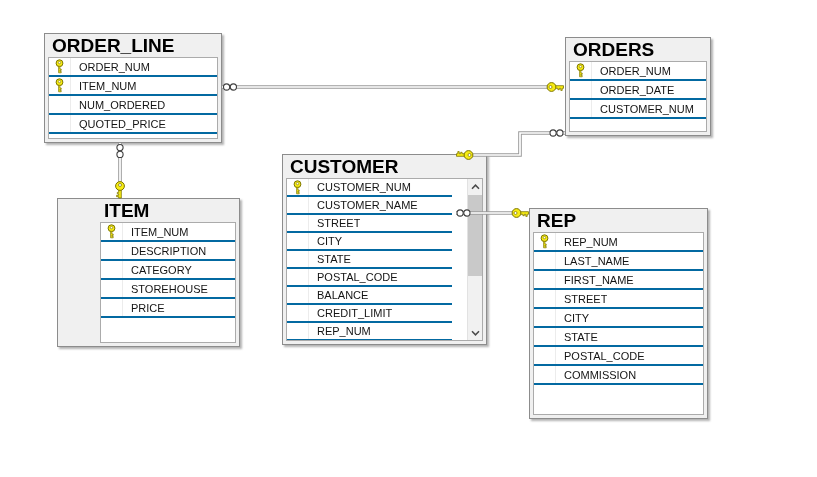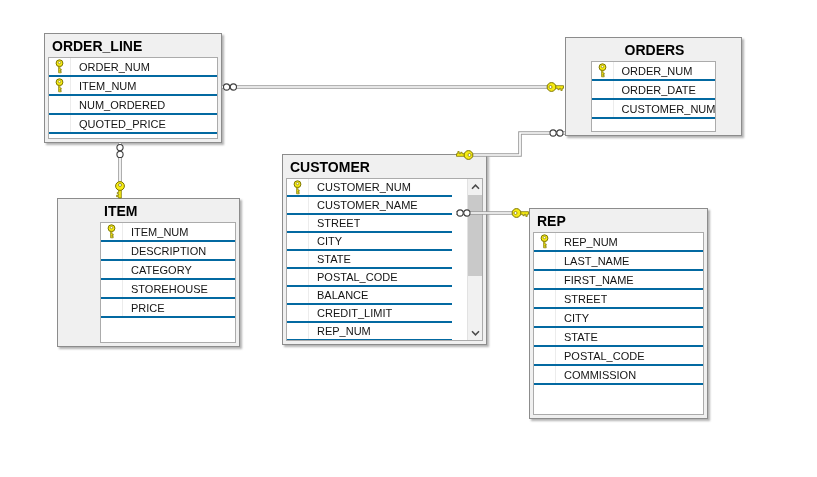"ORDER_LINE" .table-title { font-size: 14px -> 19px }
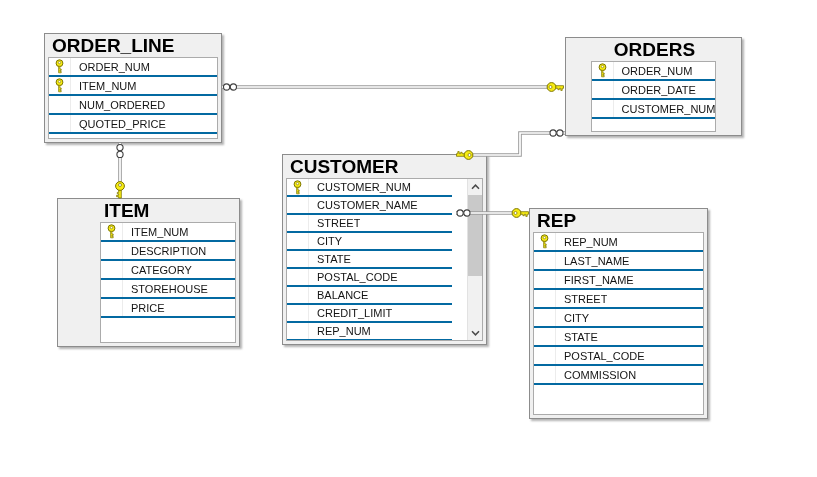"ORDERS" div.table-window { align-items: center -> none; width: 177px -> 146px }
